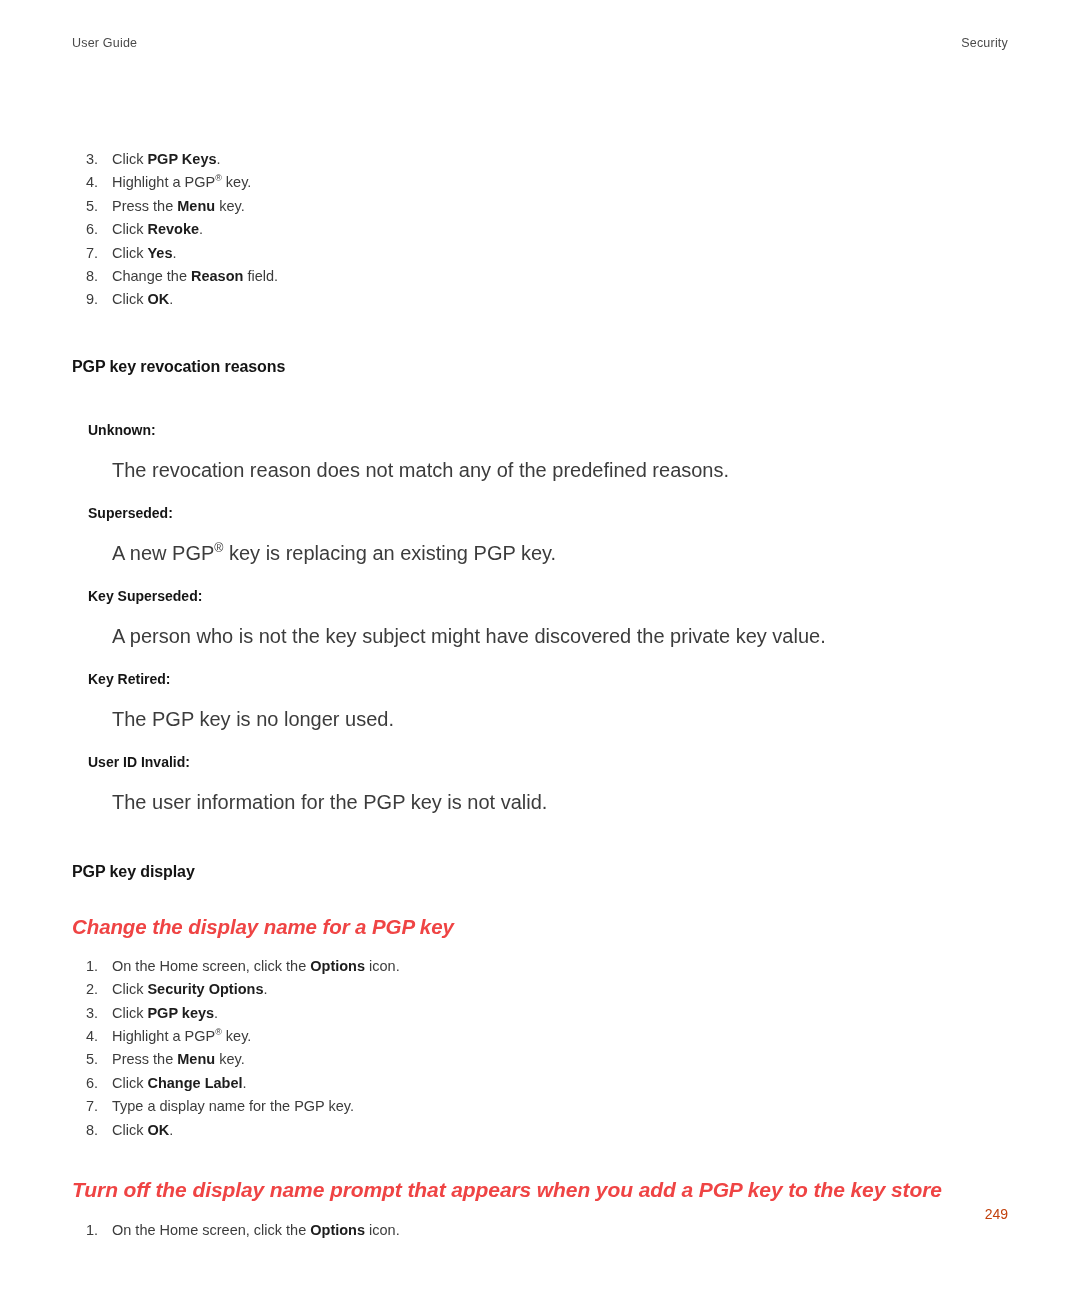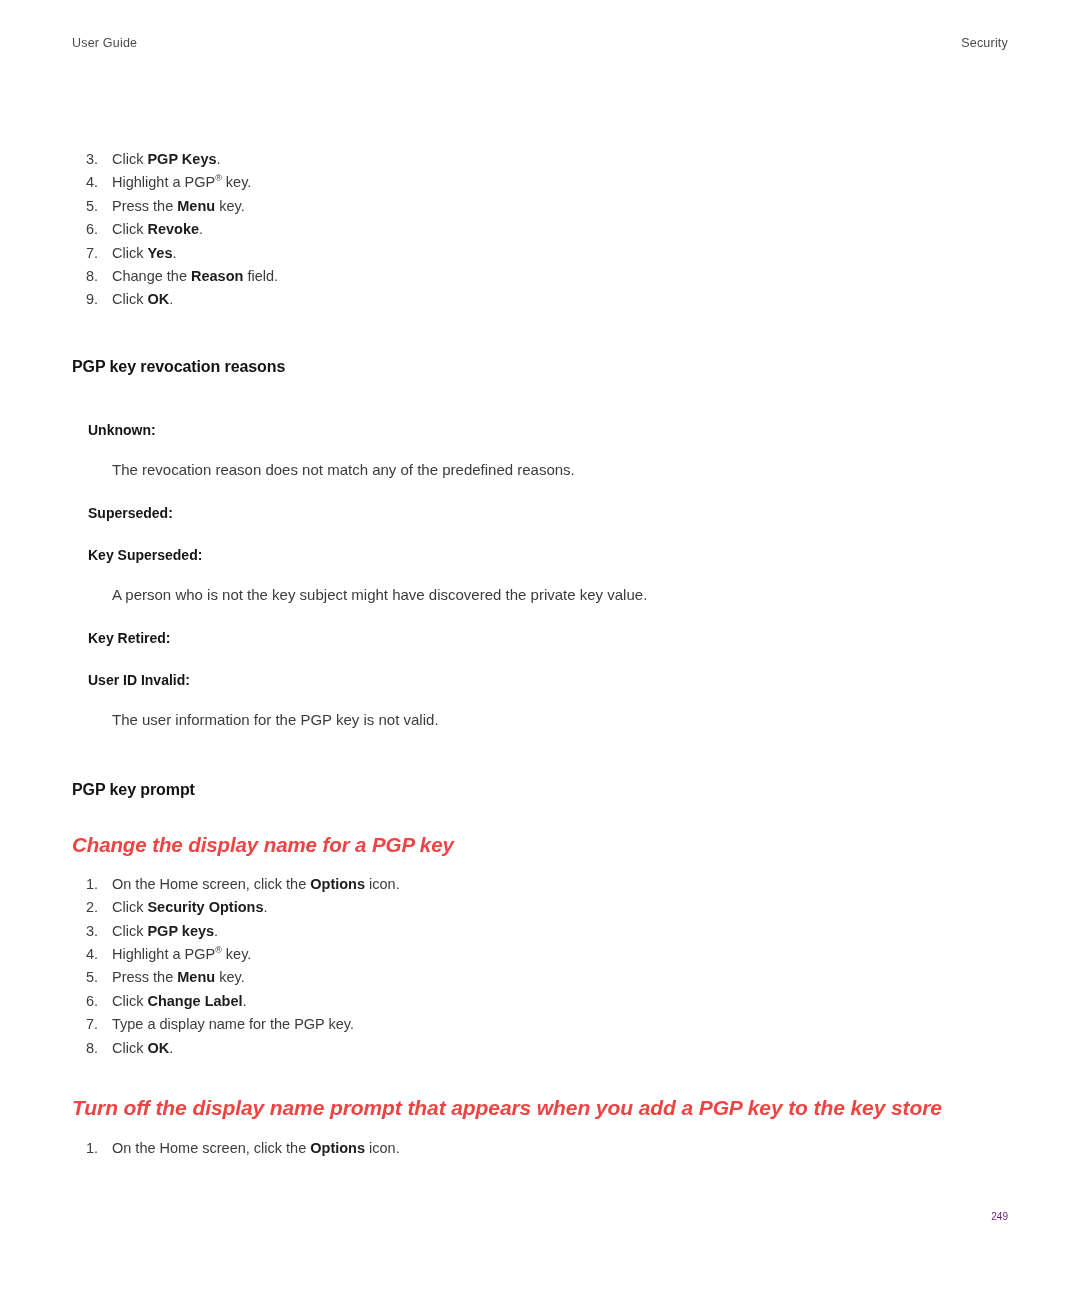"The revocation reason does not" dl.defs dd { font-size: 15px -> 20px }
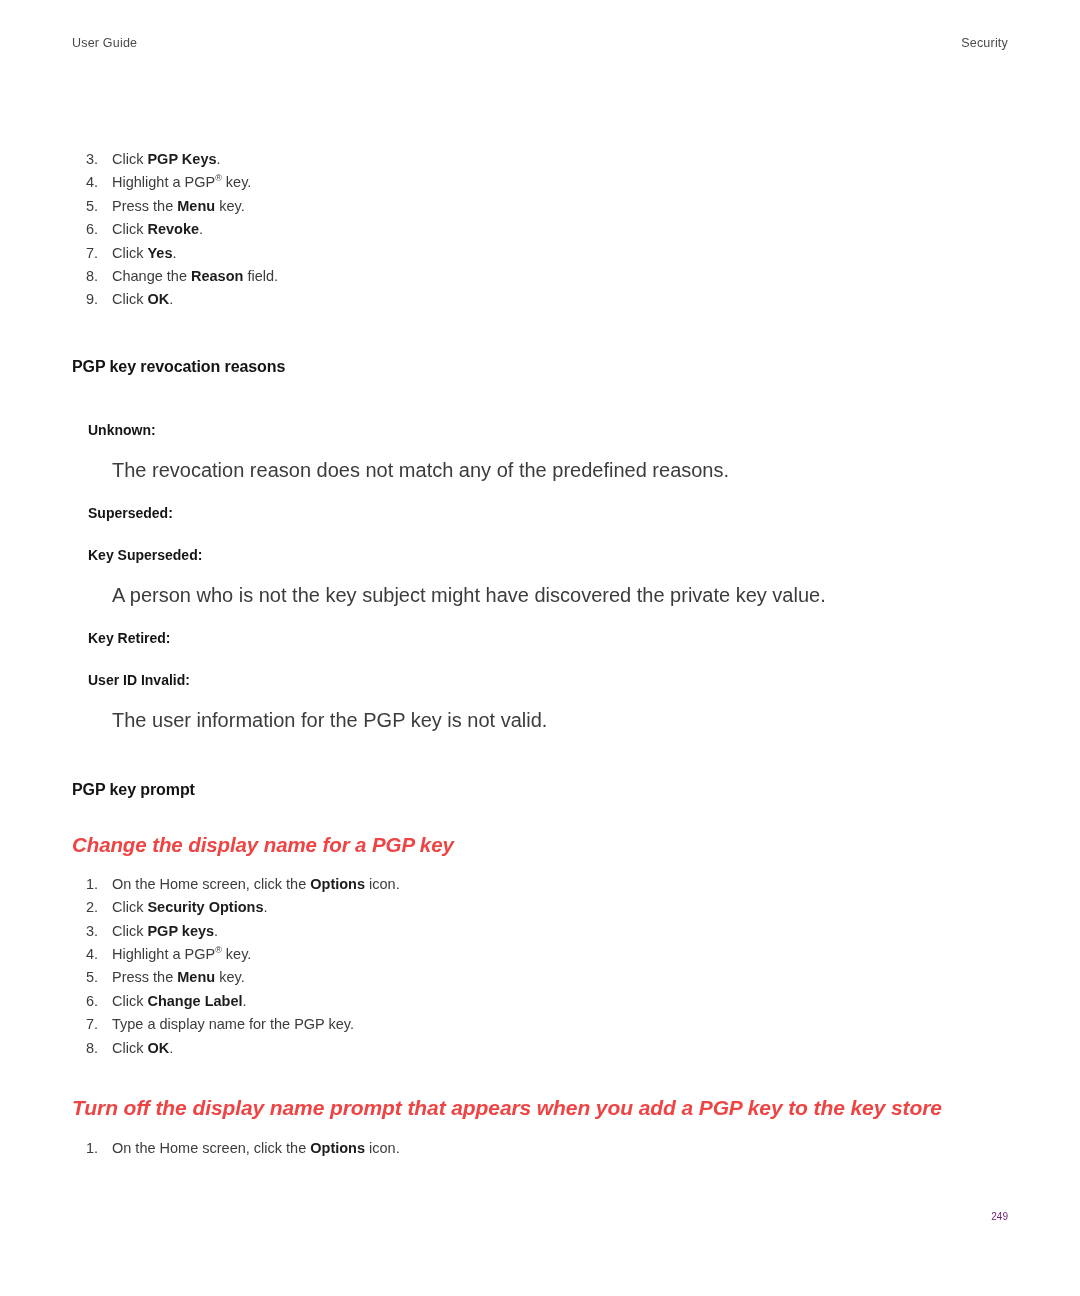"A new PGP® key is" dd { html: none -> <dd>A new PGP<sup>®</sup> key is replacing an existing PGP key.</dd> }
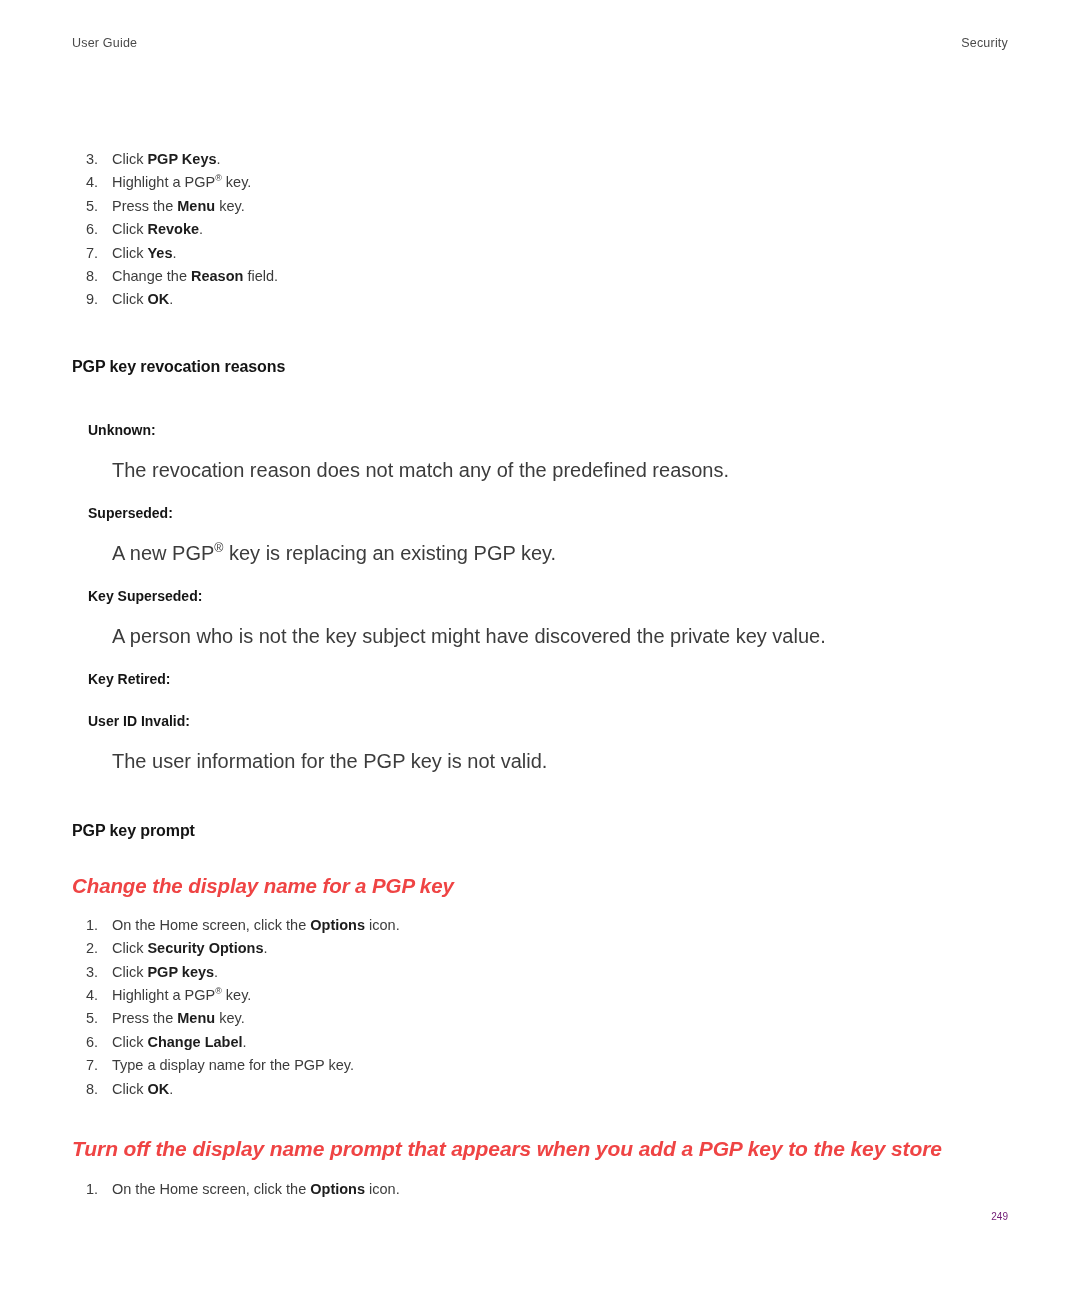"The PGP key is no" dd { html: none -> <dd>The PGP key is no longer used.</dd> }
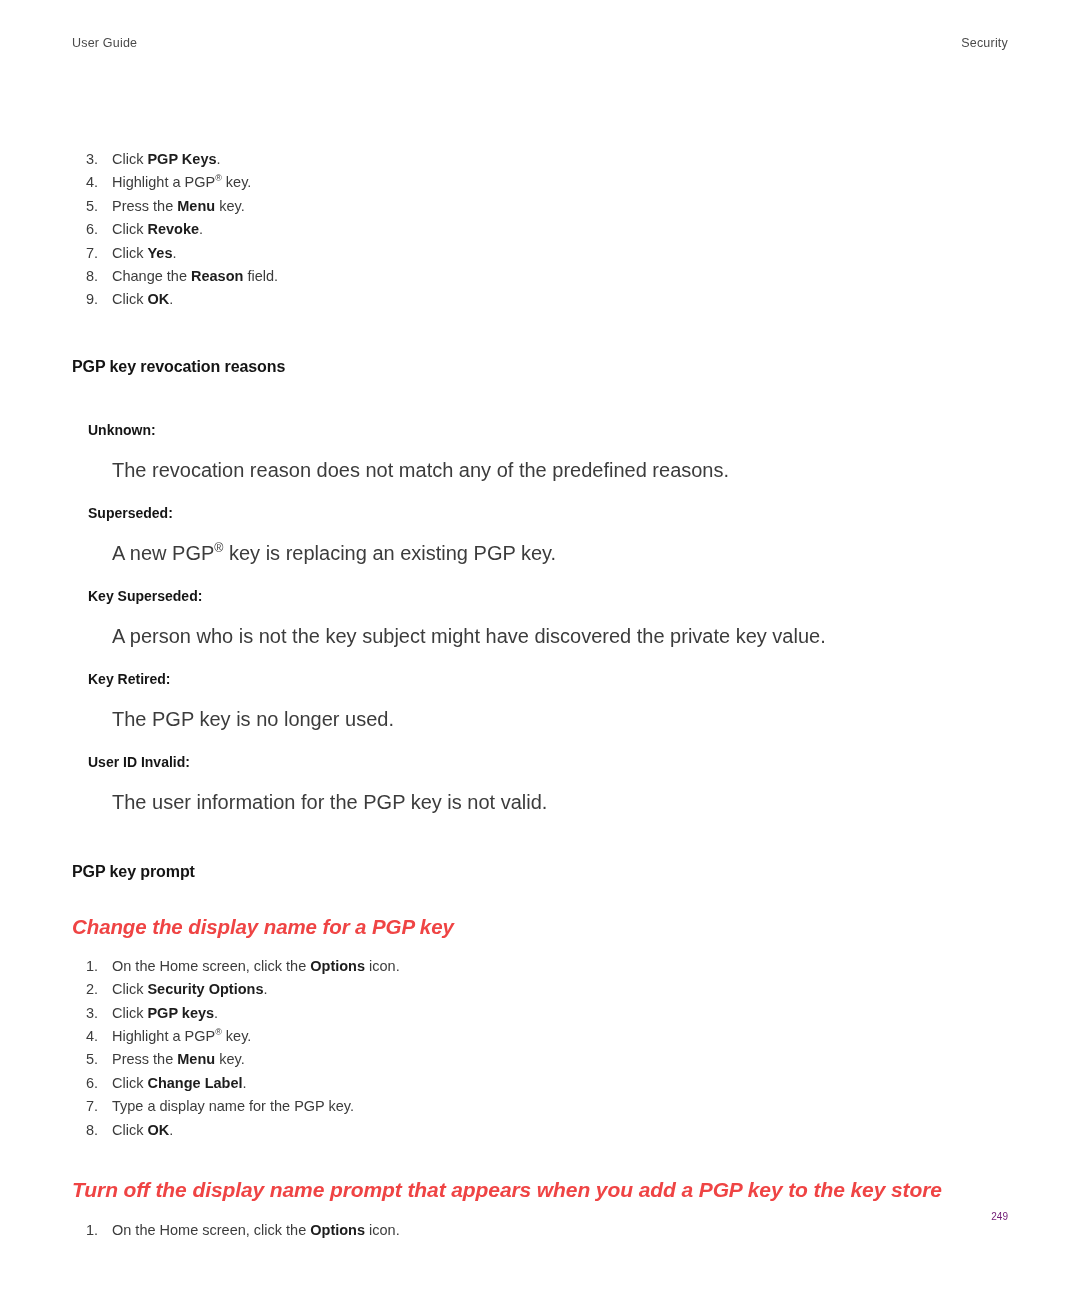"PGP key prompt" h1.sec { text: prompt -> display }
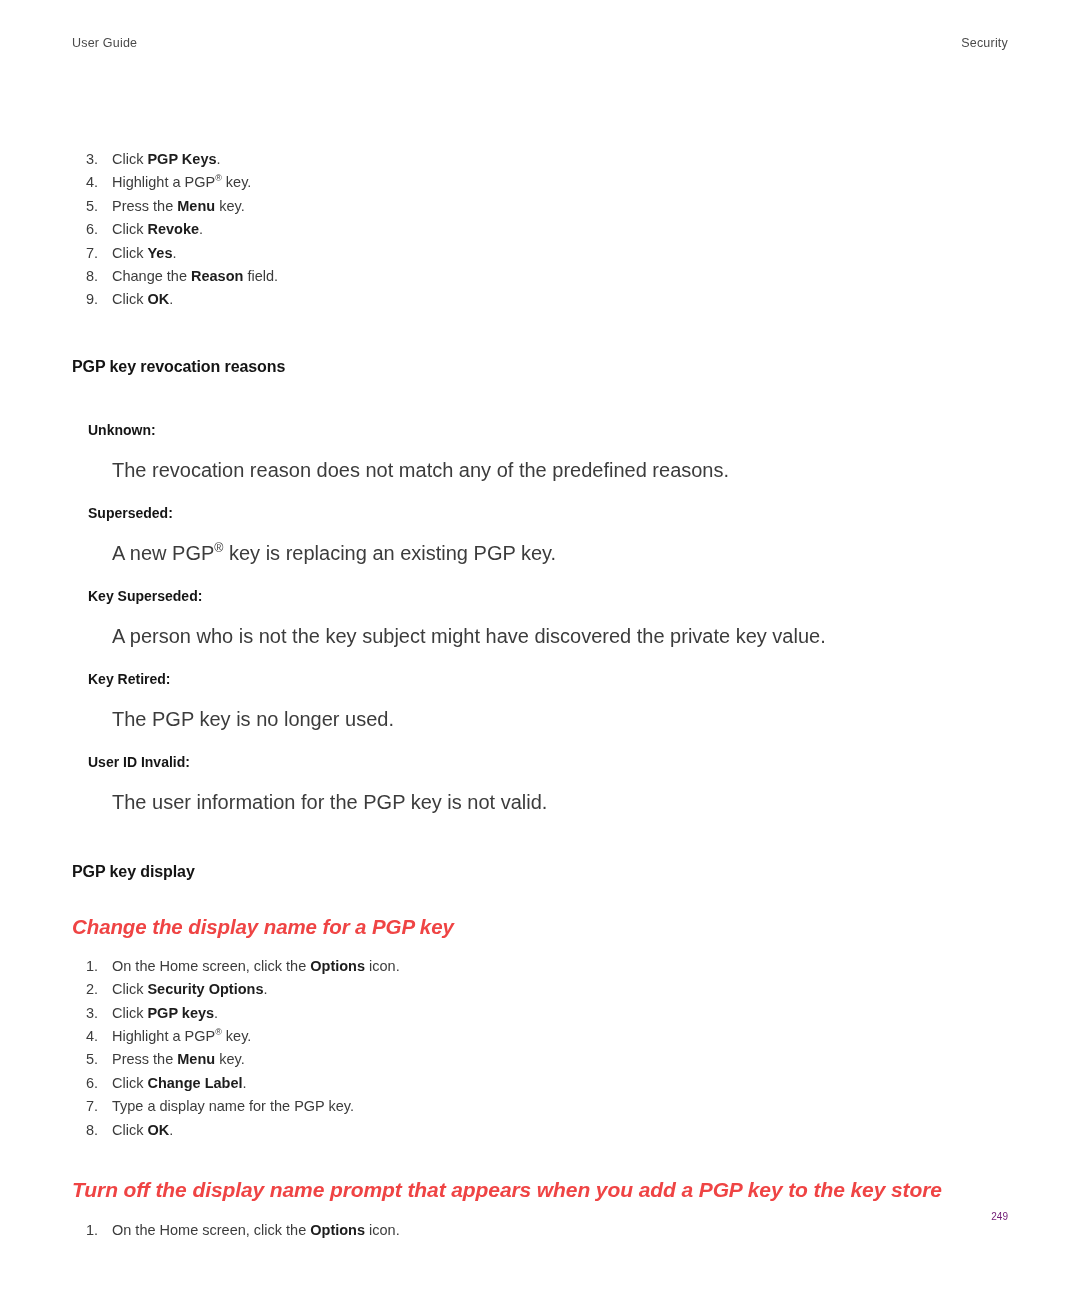"249" .folio { color: #701a75 -> #c2410c; font-size: 10px -> 14px }
